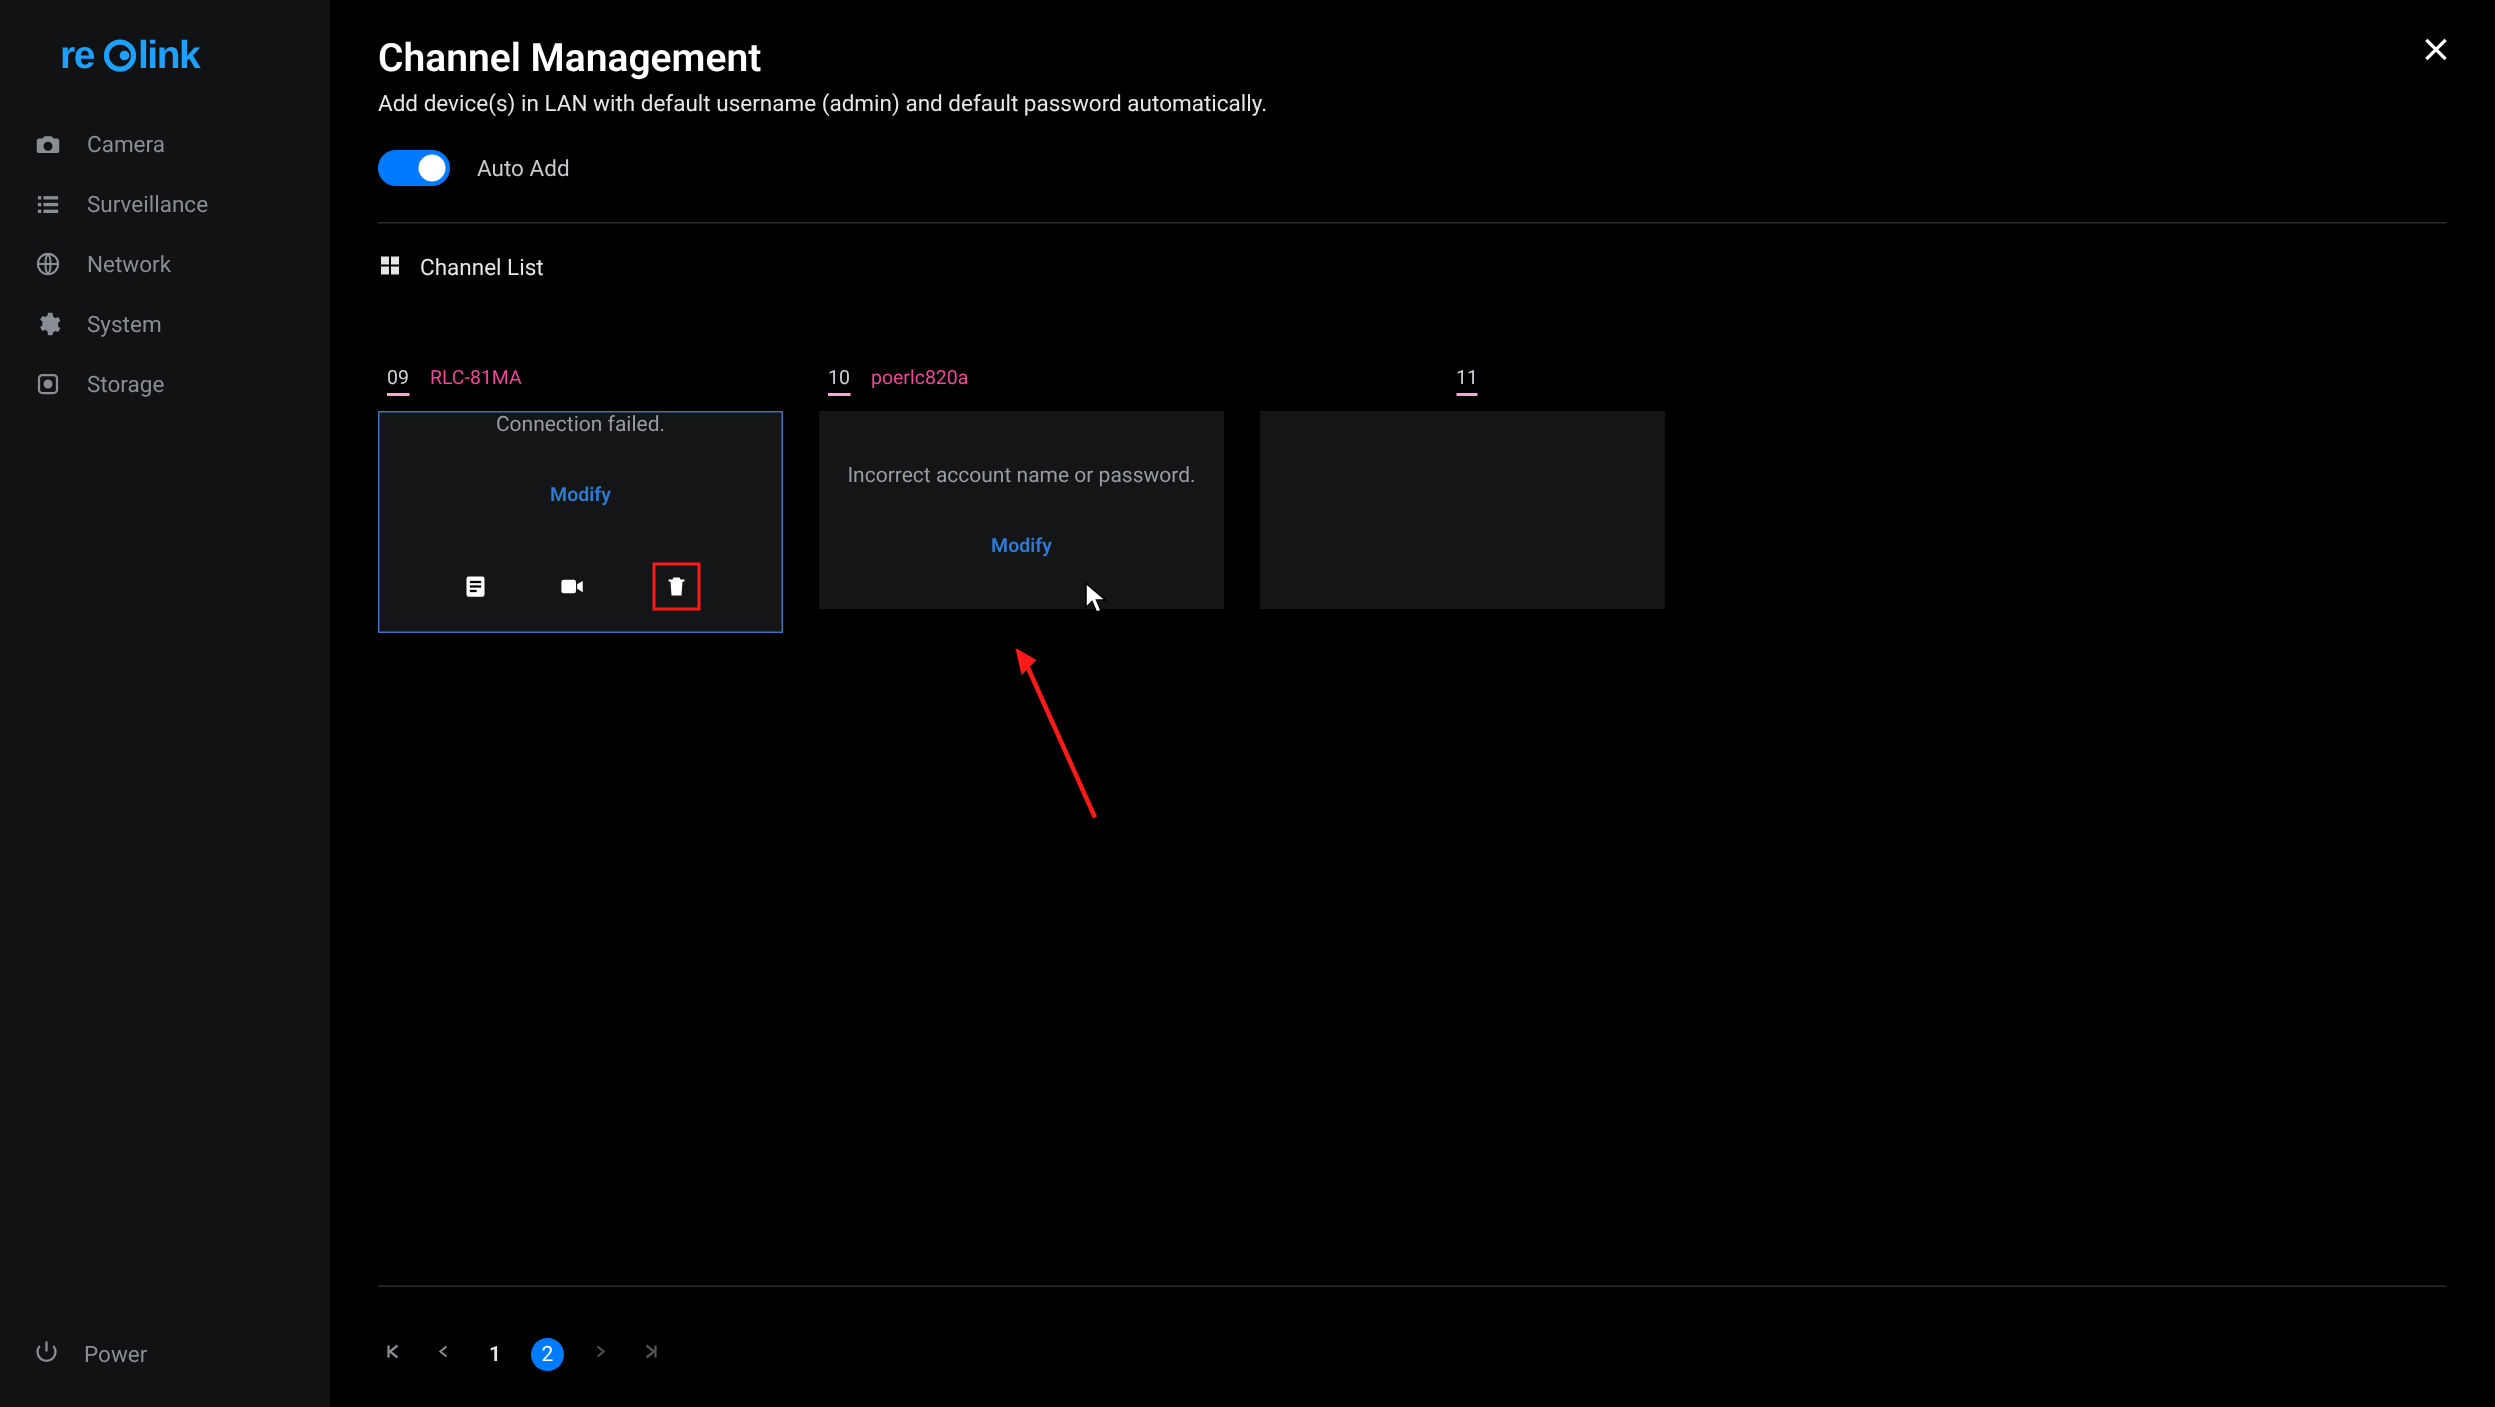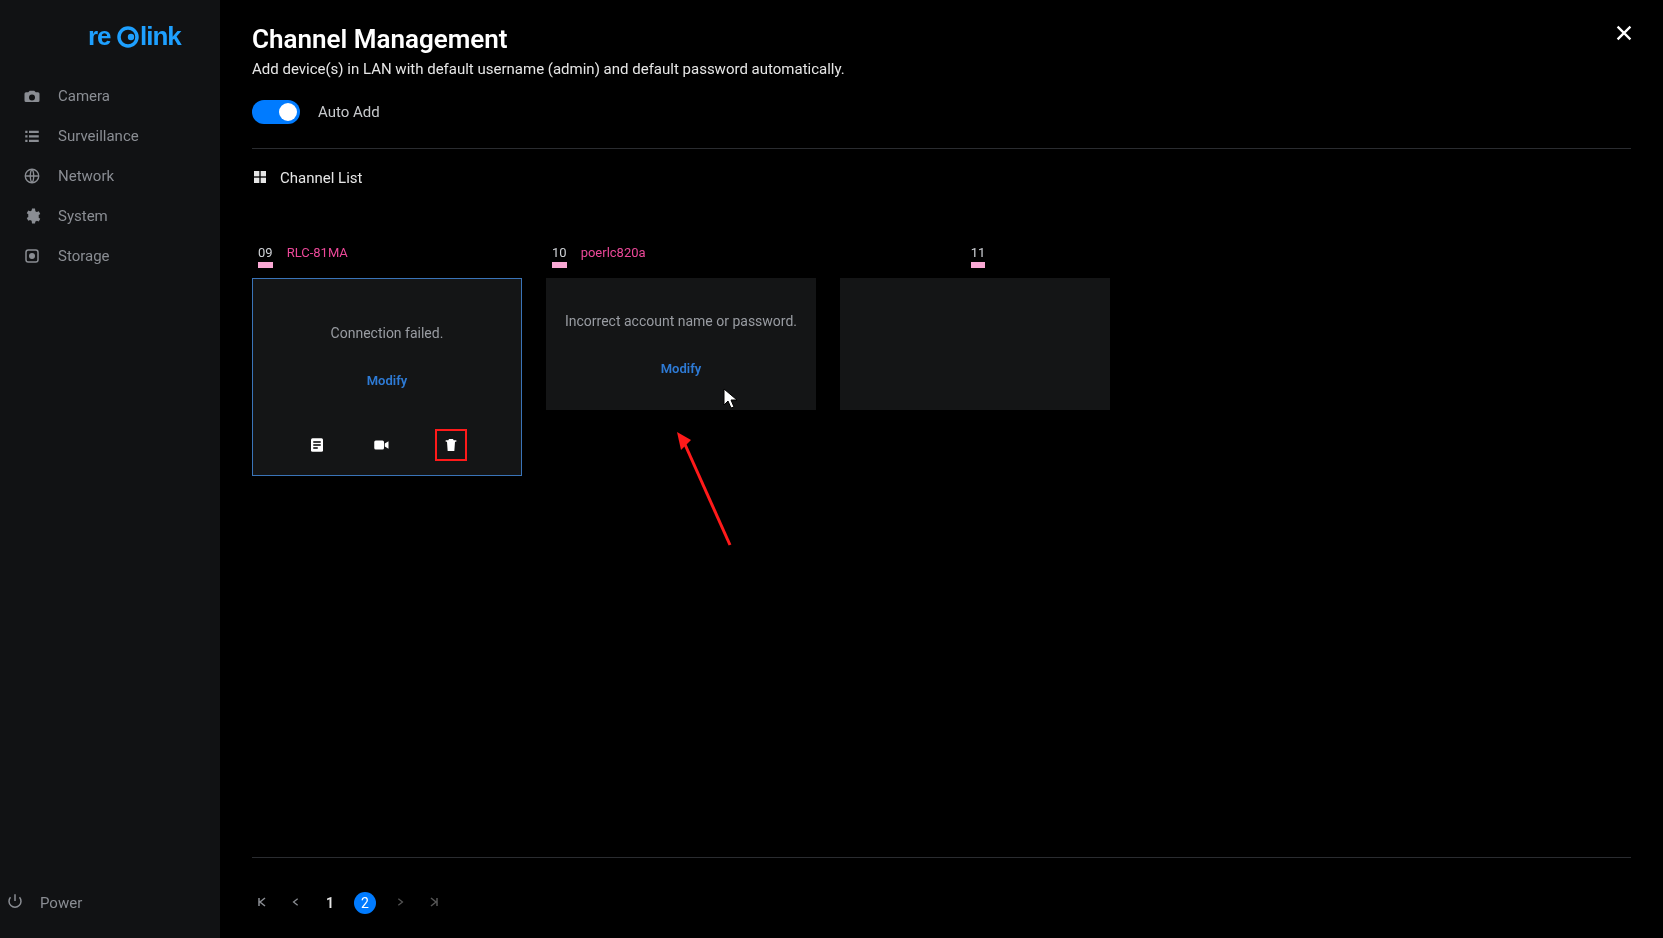"re" .logo { text-align: right -> none }
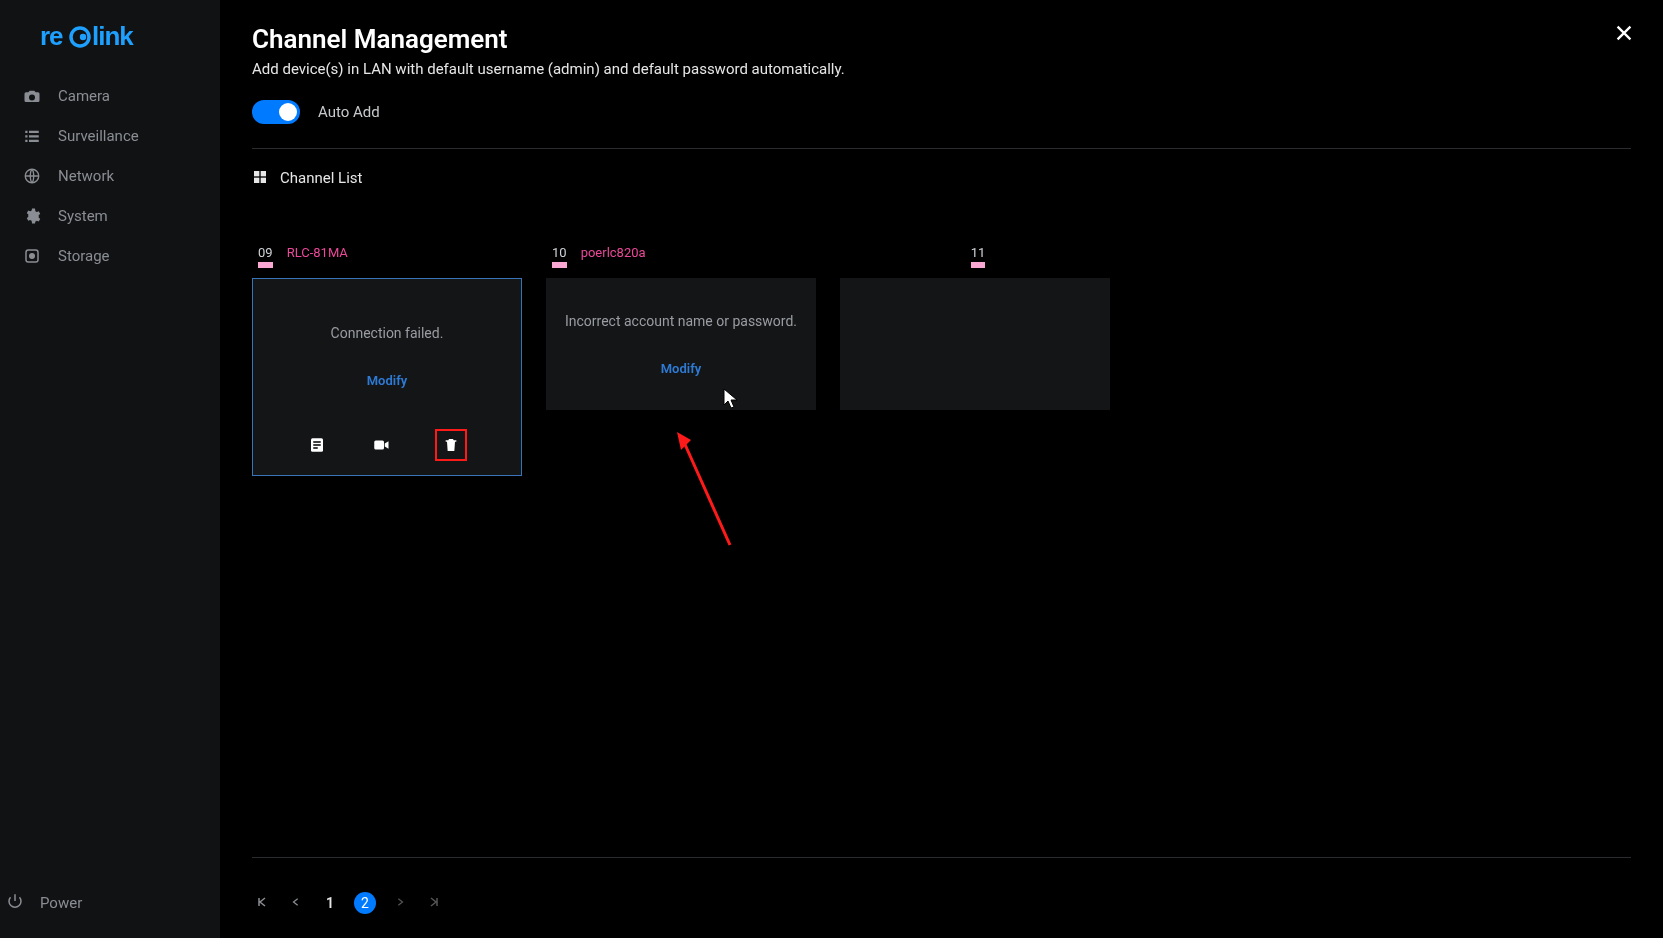"09" .ch-num { border-bottom: 6px solid #f9a8d4 -> 2px solid #f9a8d4 }
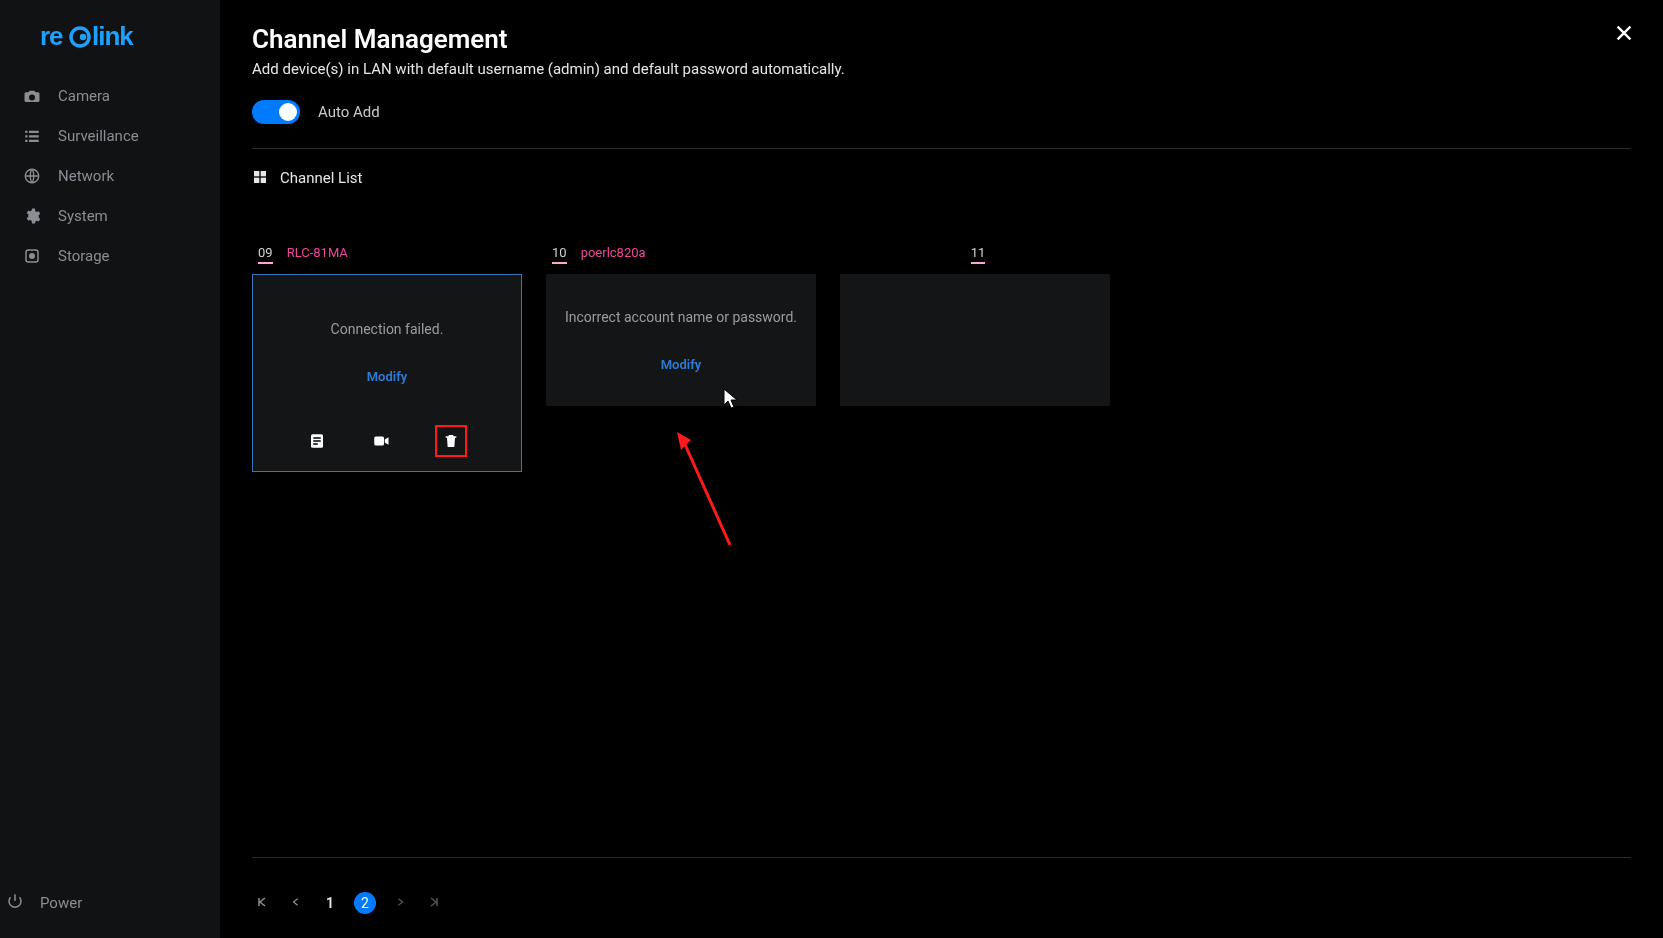"Connection failed." .card.highlight { height: 198px -> 148px; padding-top: 46px -> none }
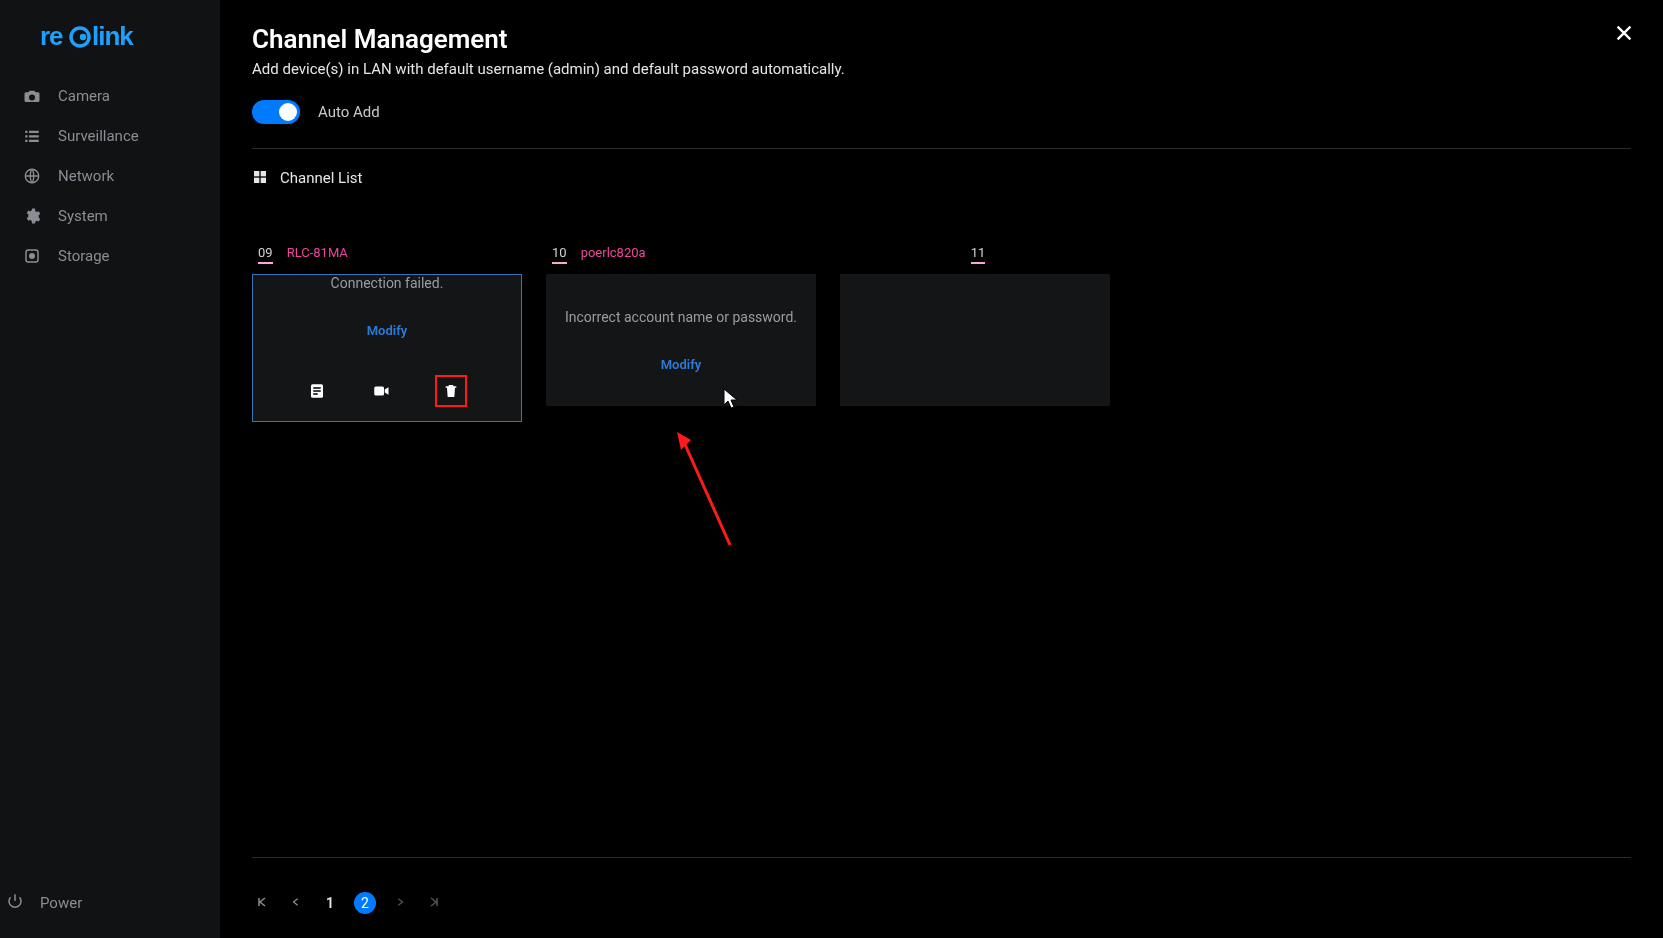"Power" .power-item { padding: 14px 22px 24px 6px -> 14px 22px 24px 22px }
